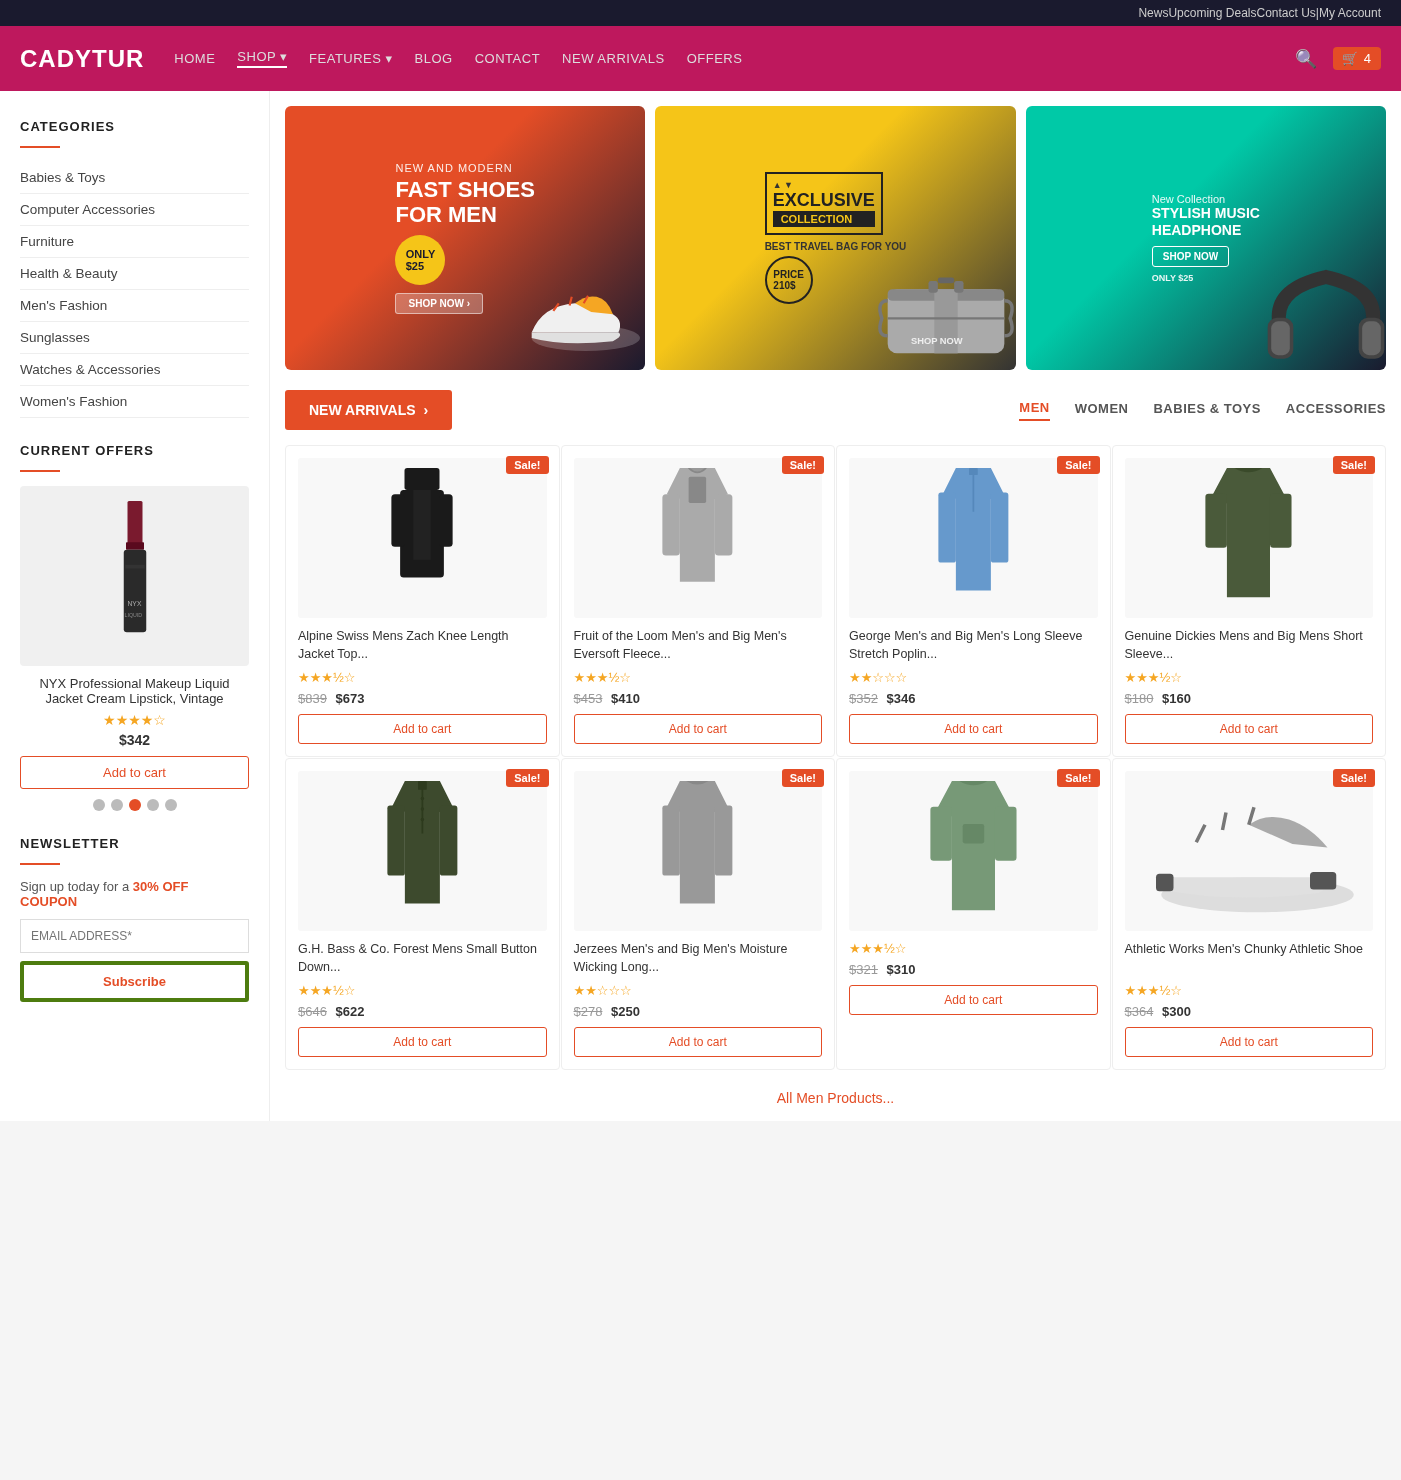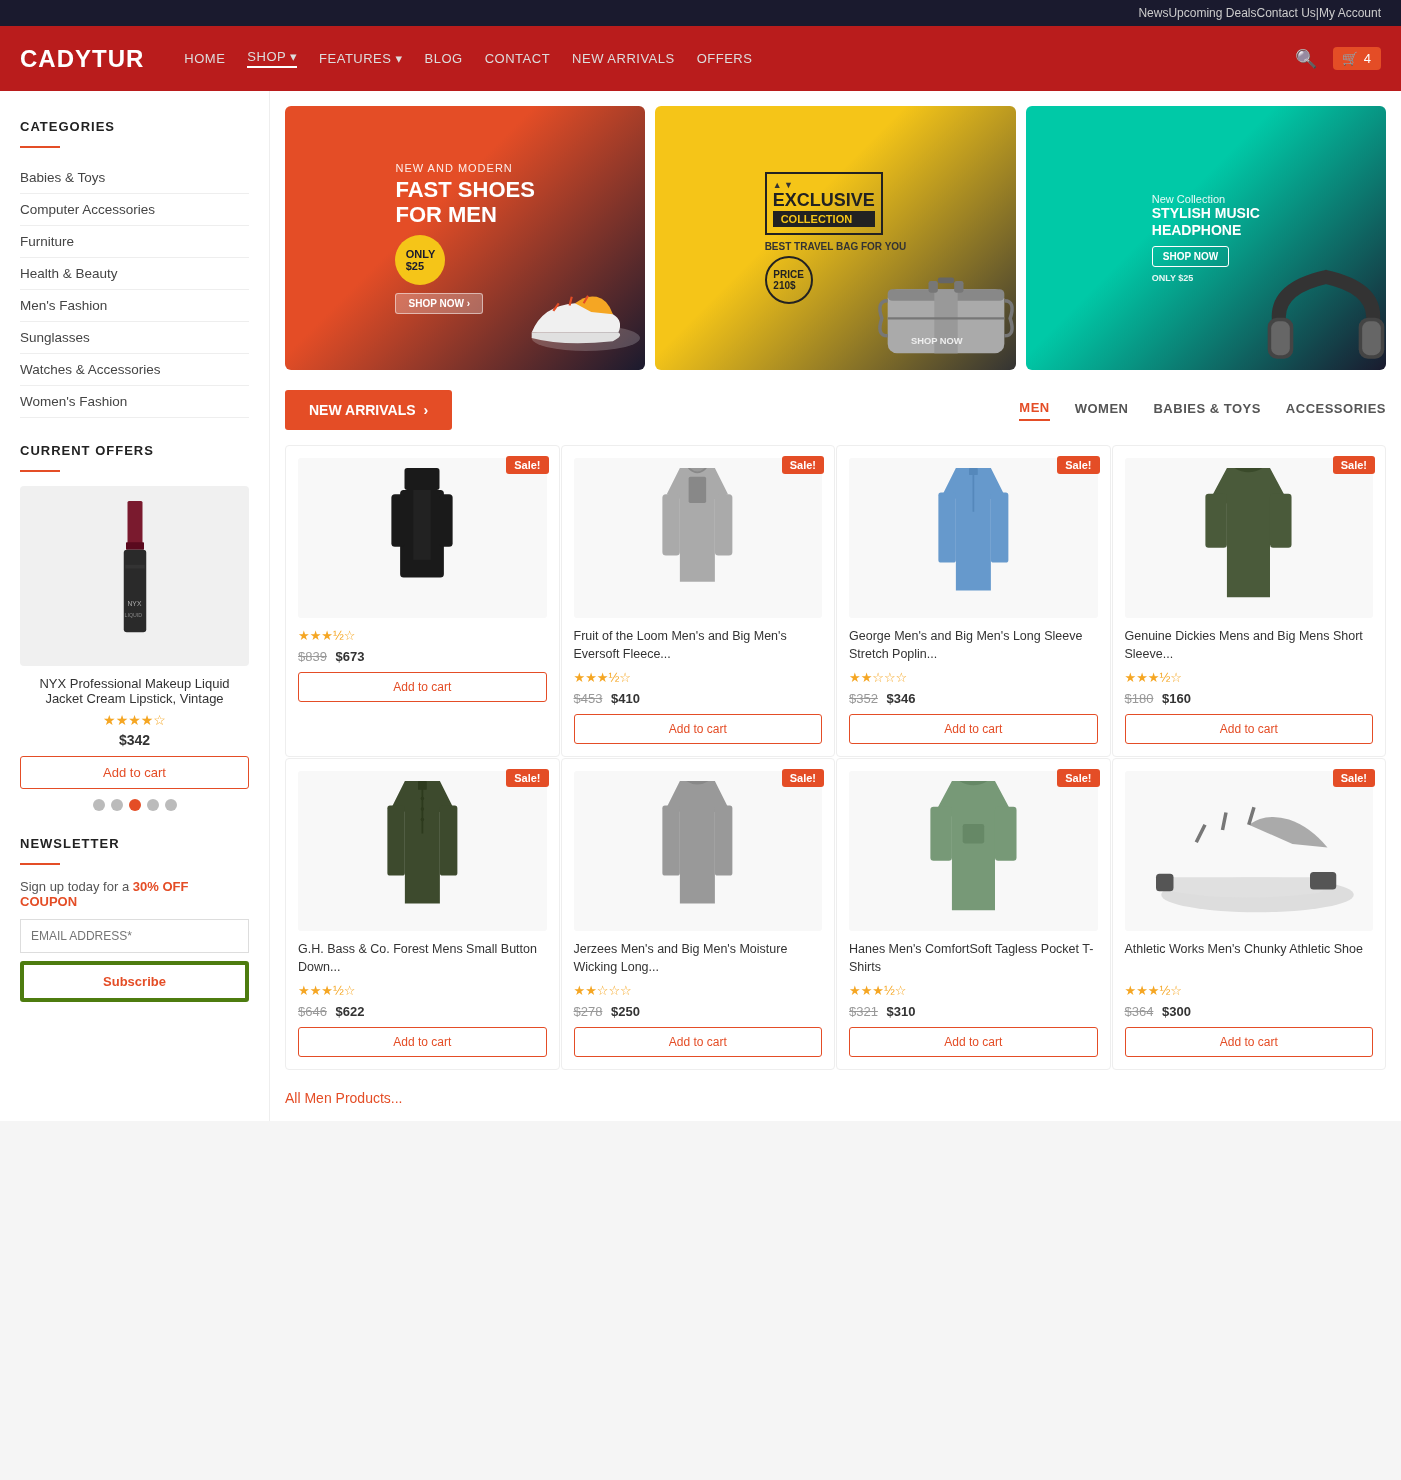"CADYTUR" .header { background: #b91c1c -> #be185d; gap: 40px -> 30px }
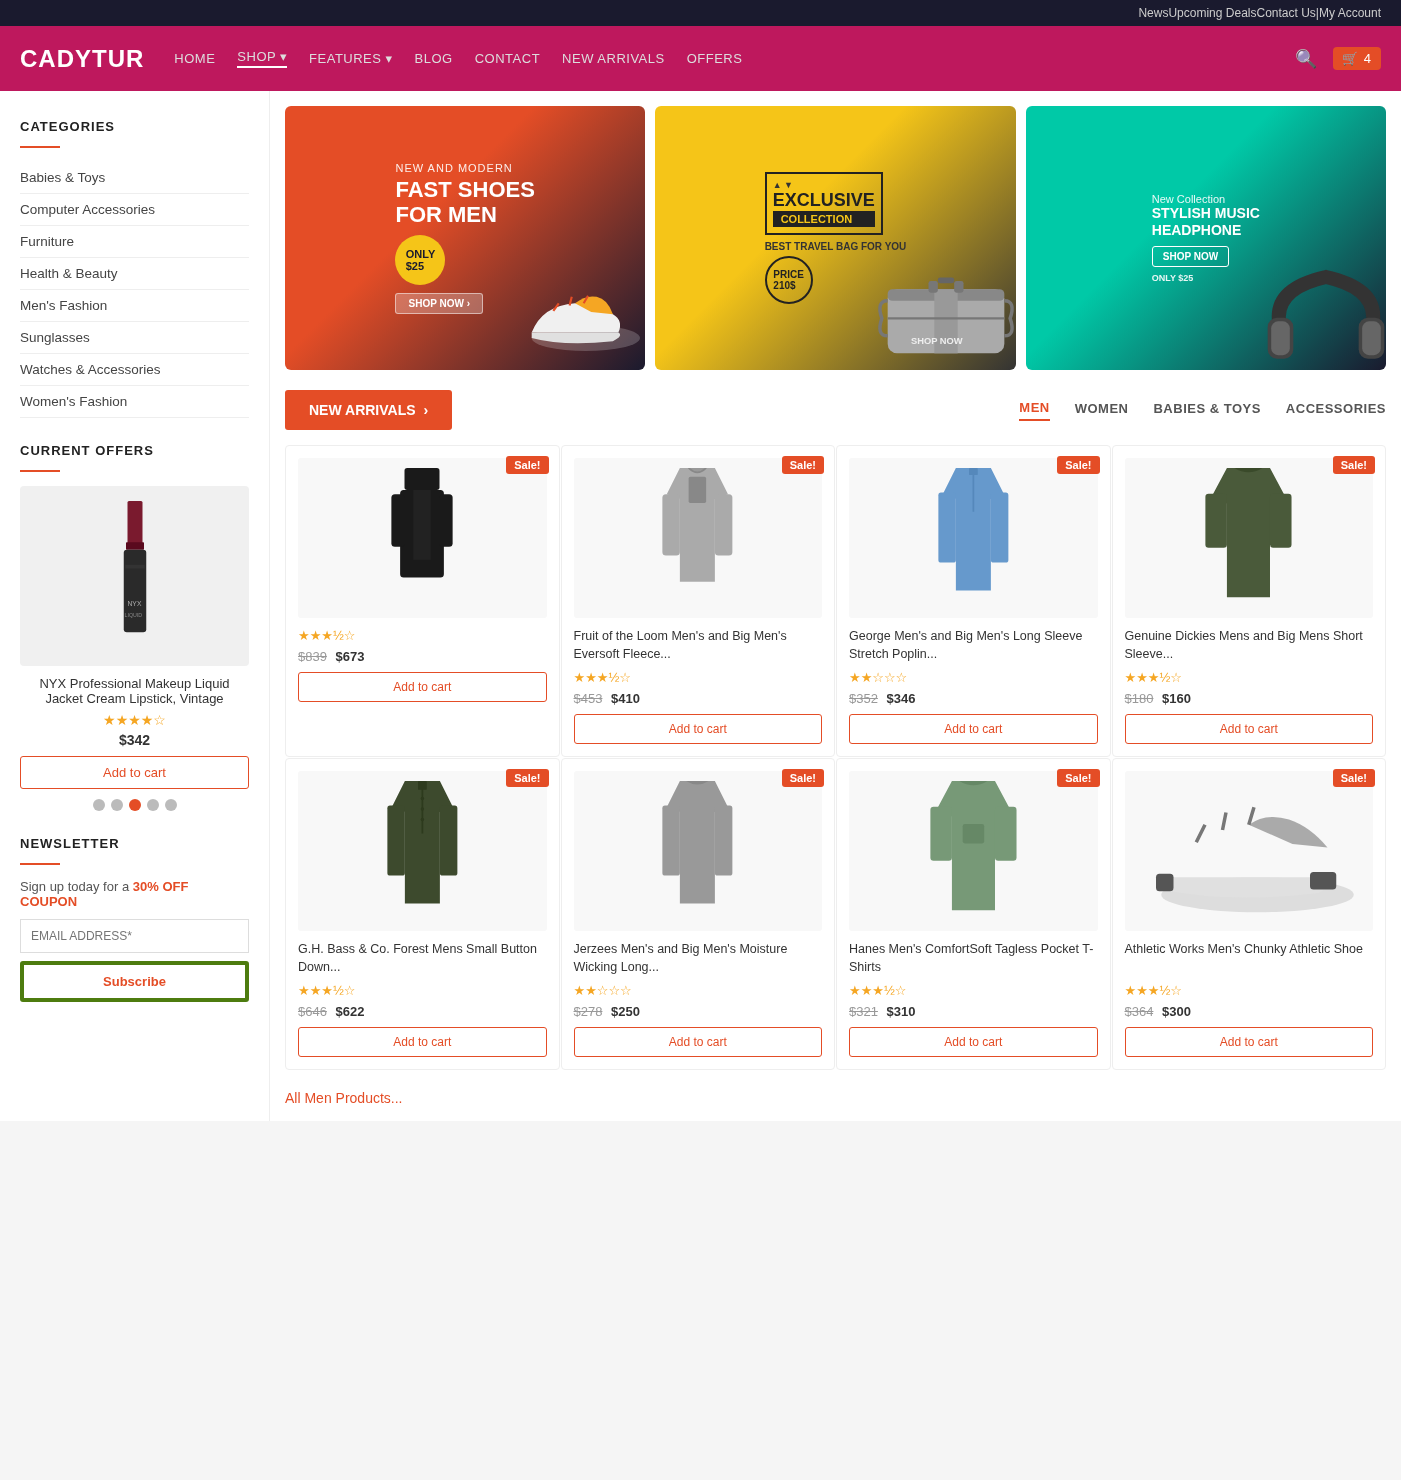"Alpine Swiss Mens Zach Knee" div.product-name { html: none -> <div>Alpine Swiss Mens Zach Knee Length Jacket Top...</div> }
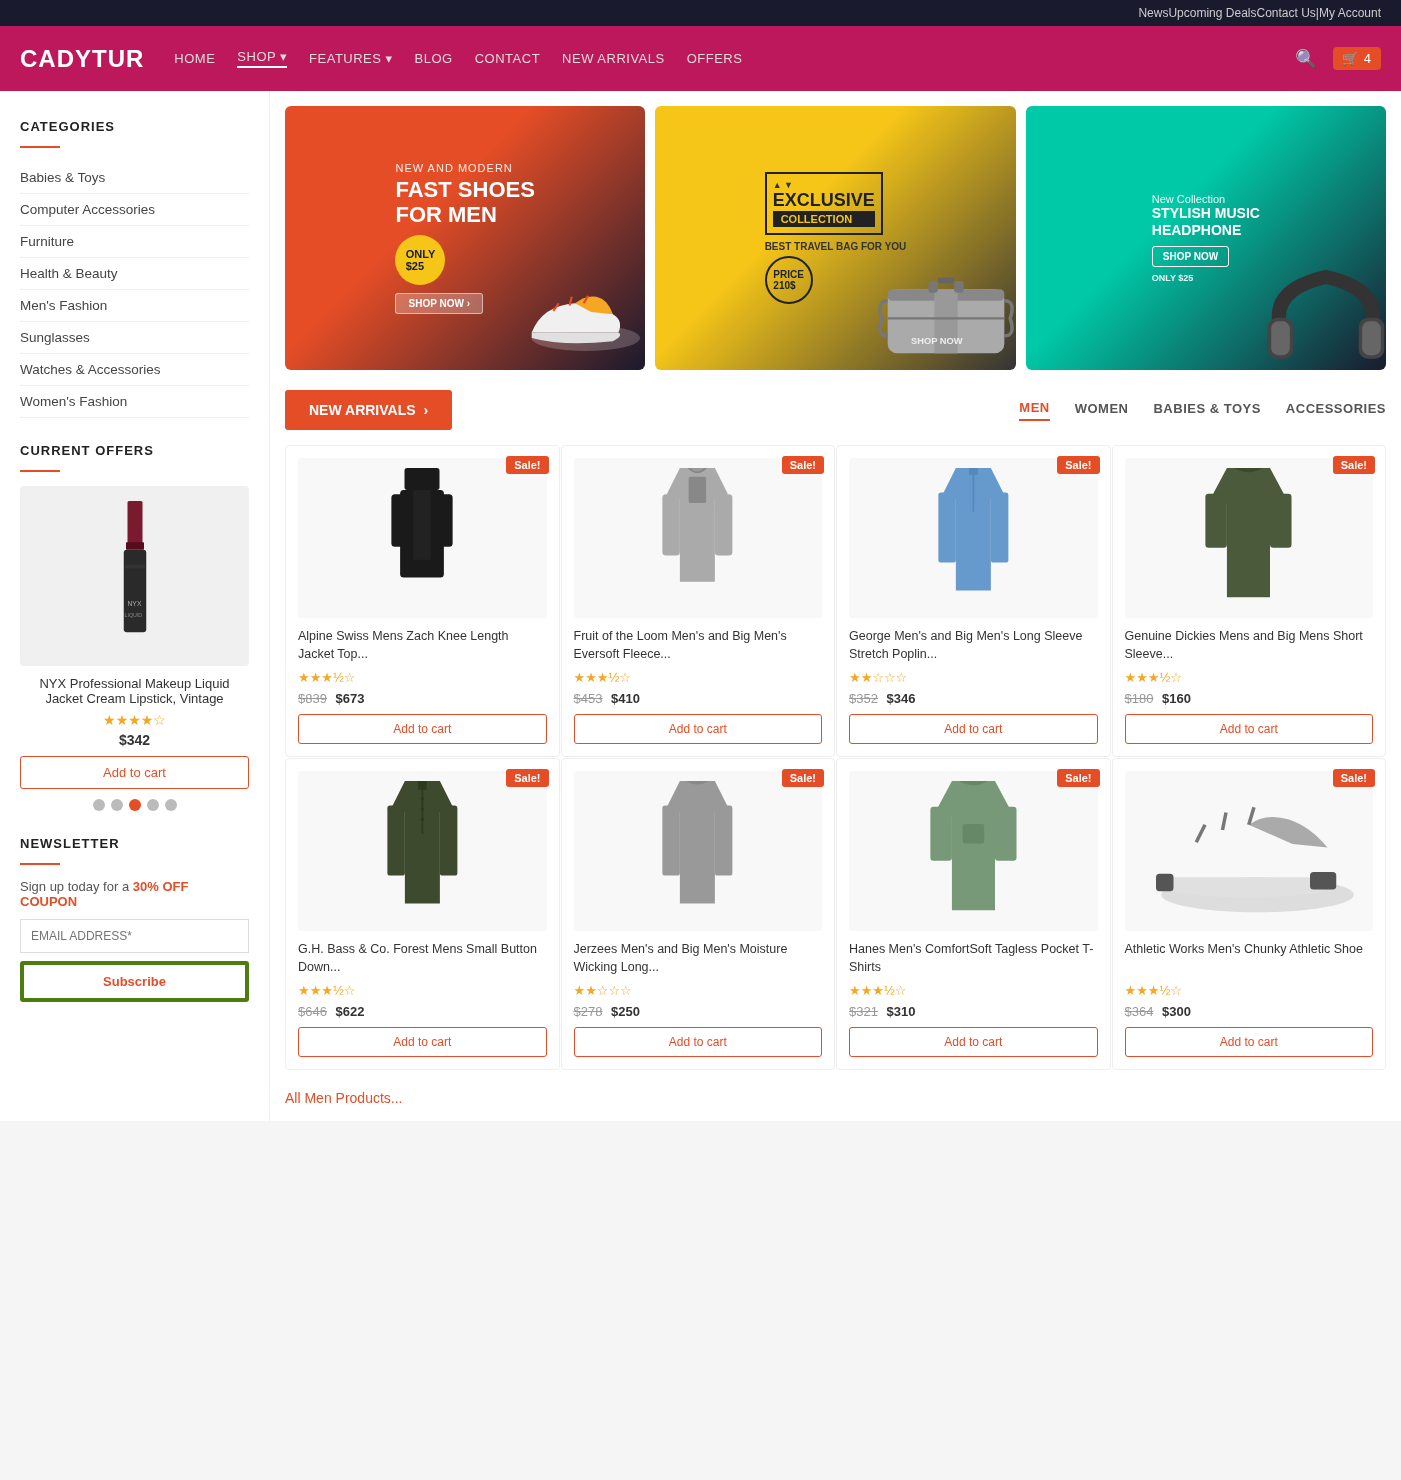"Hanes Men's ComfortSoft Tagless Pocket" div.product-name { html: <div>Hanes Men's ComfortSoft Tagless Pocket T-Shirts</div> -> none }
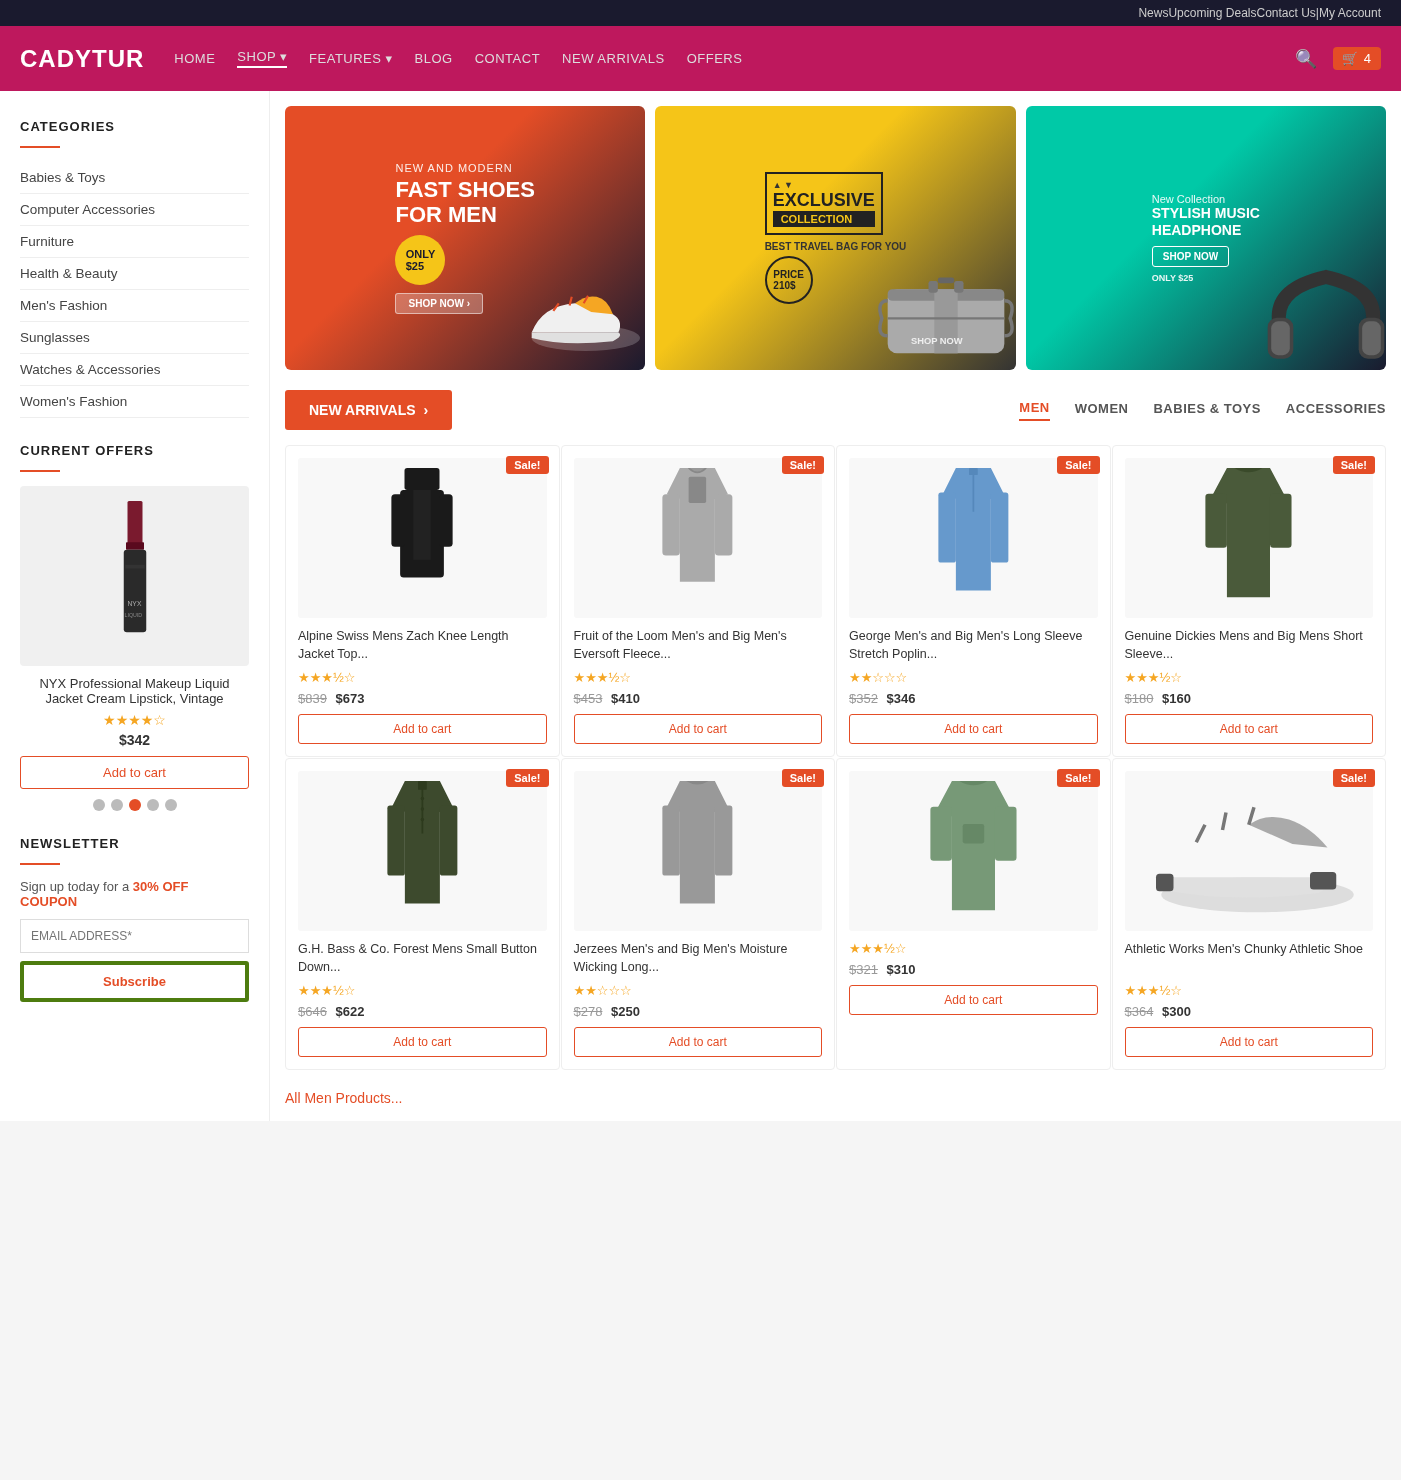"All Men Products..." .all-products-link { text-align: left -> center }
